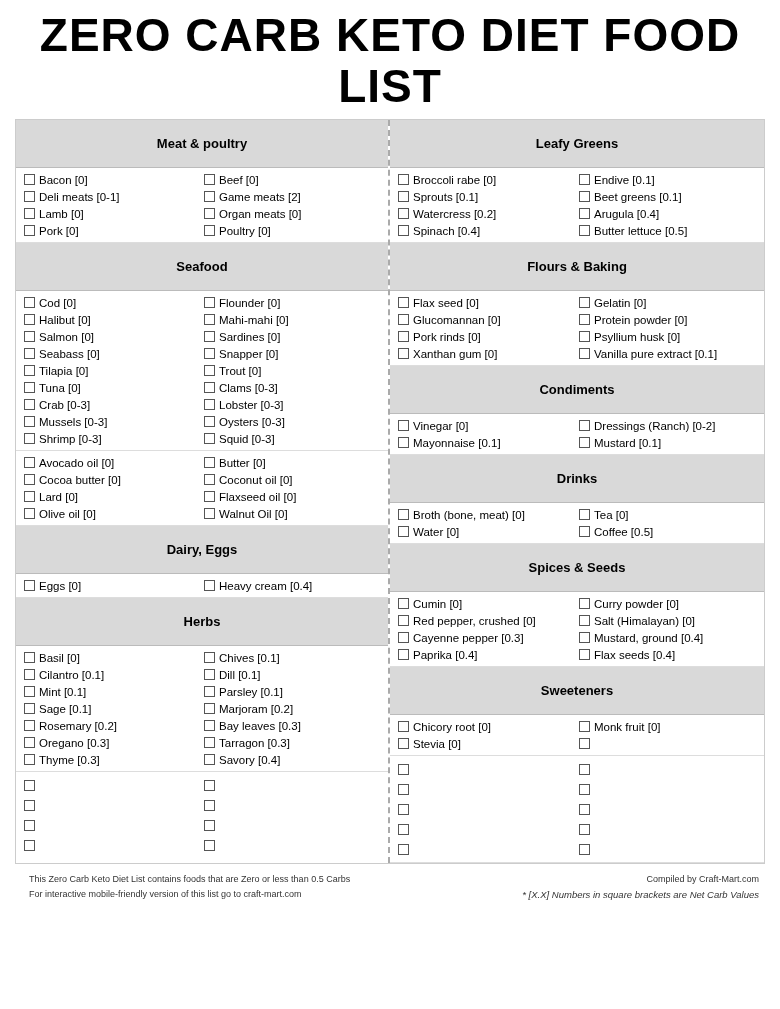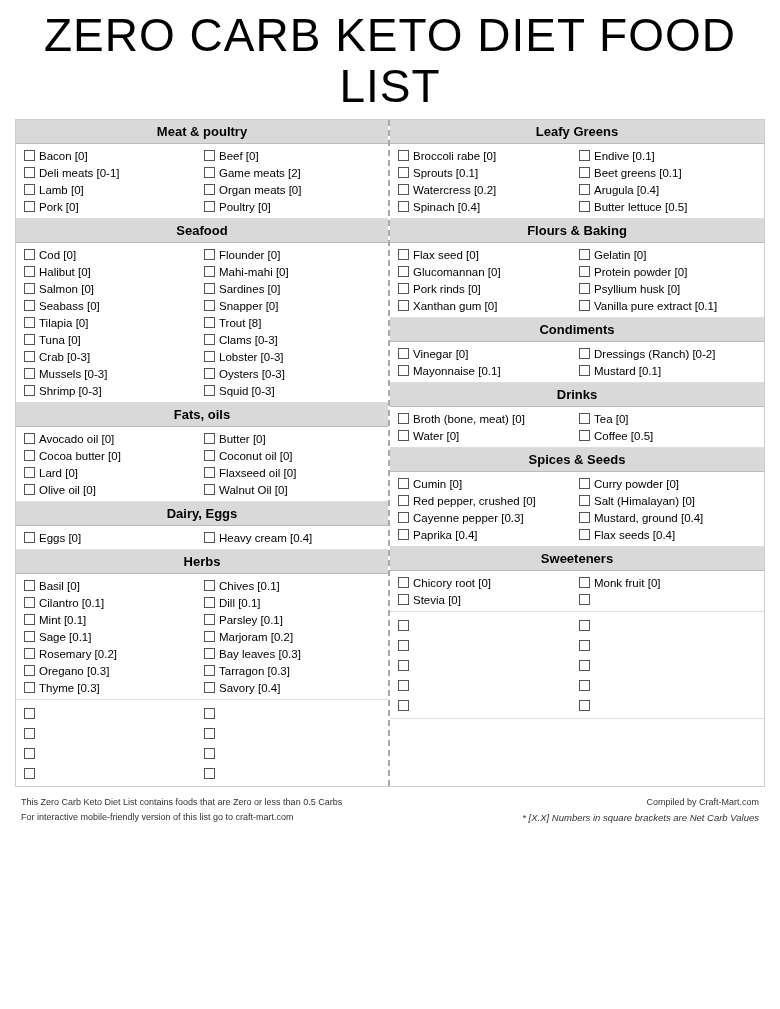"ZERO CARB KETO DIET FOOD" h1 { font-weight: 400 -> 700 }
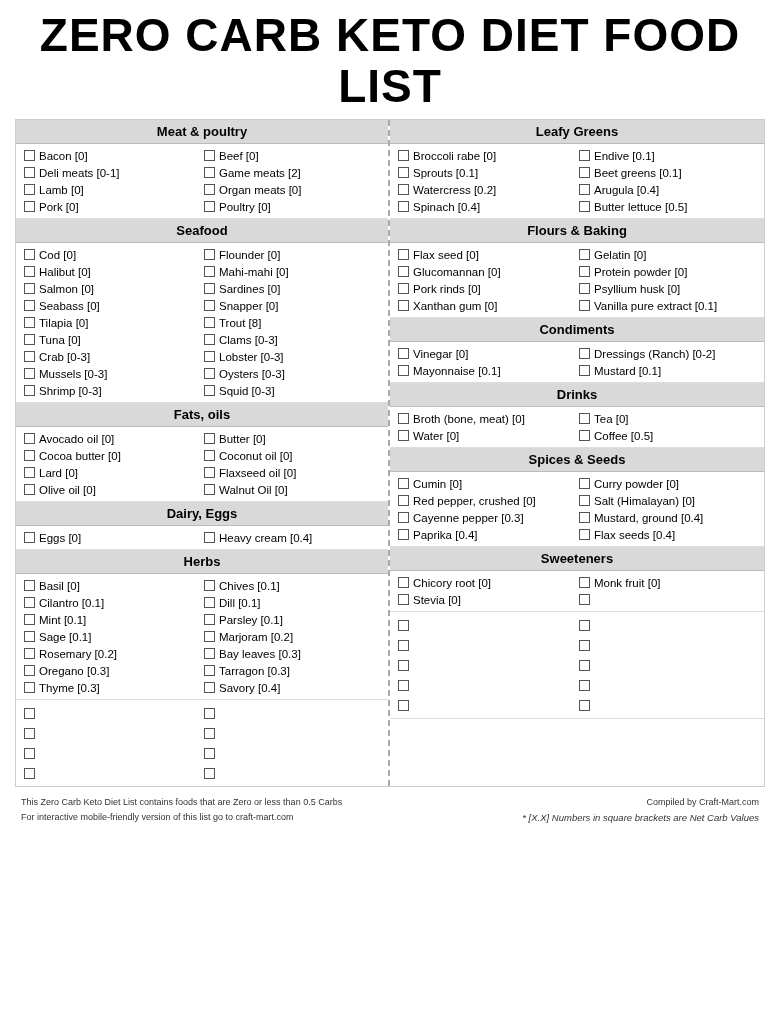"Meat & poultry" .section-header { padding: 4px 2px -> 16px 2px }
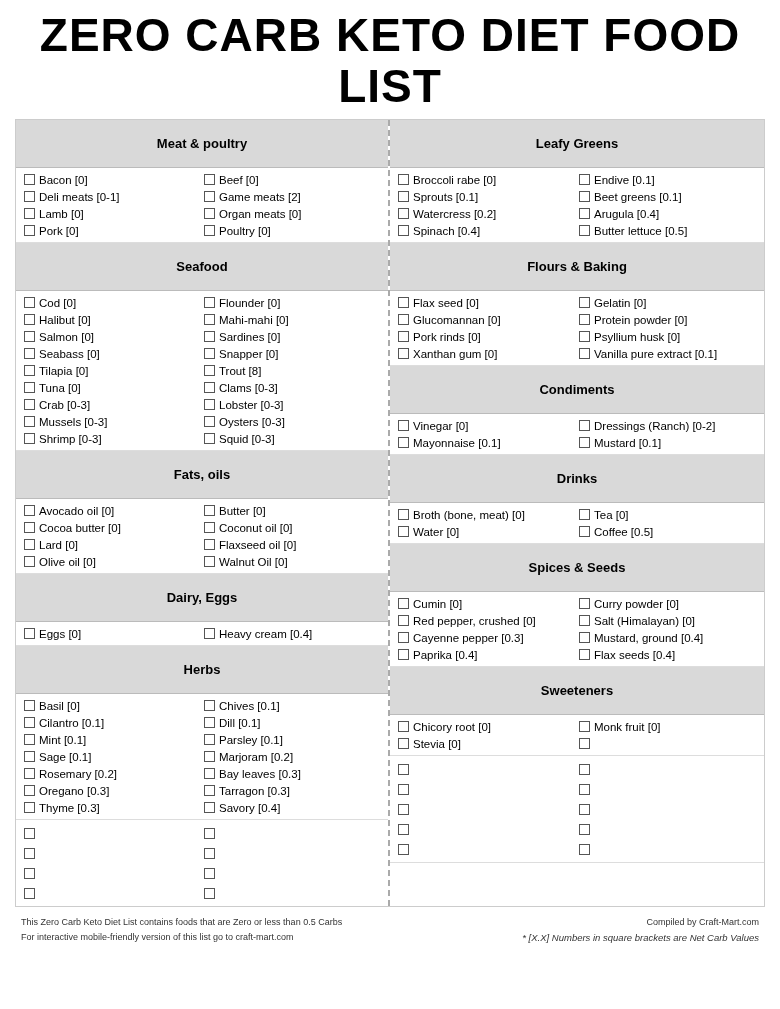"Trout [8]" span { text: 8 -> 0 }
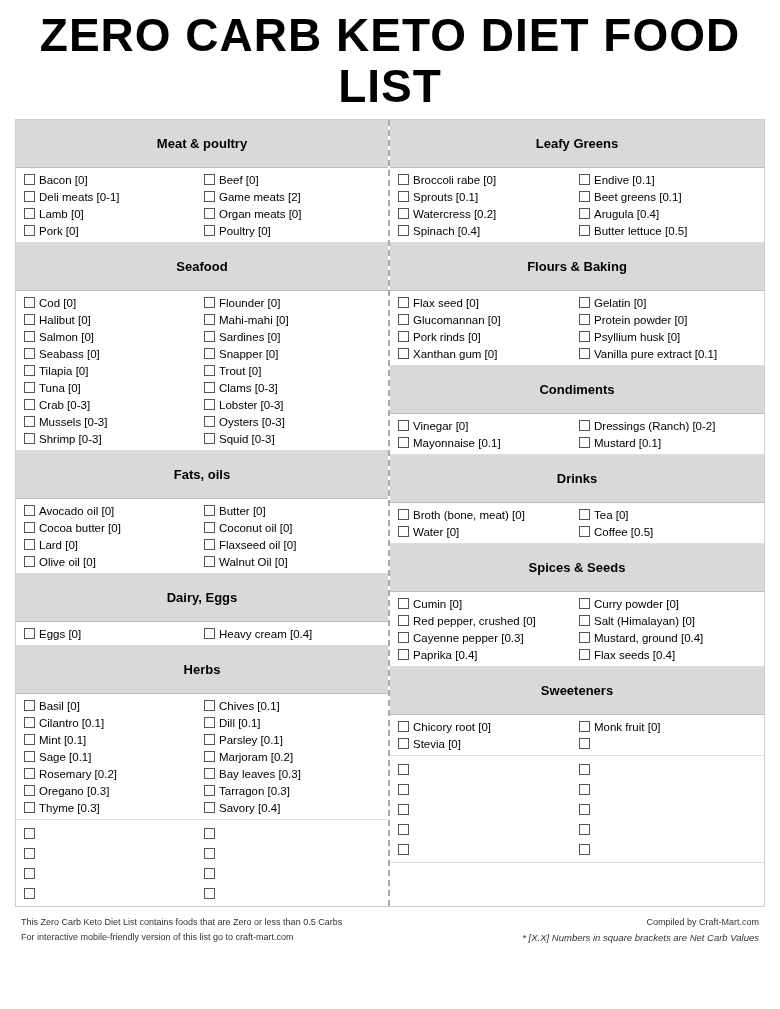"Fats, oils" div.section-header { html: <div>Fats, oils</div> -> none }
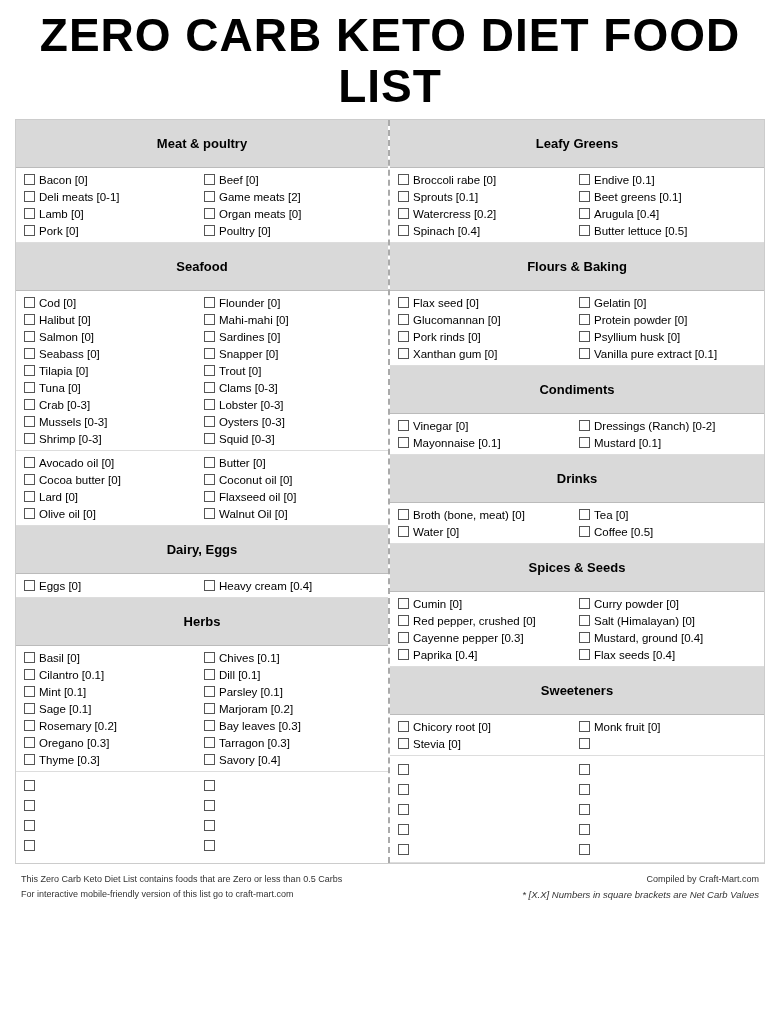"This Zero Carb Keto Diet" .footer-grid { margin-left: none -> 8px }
